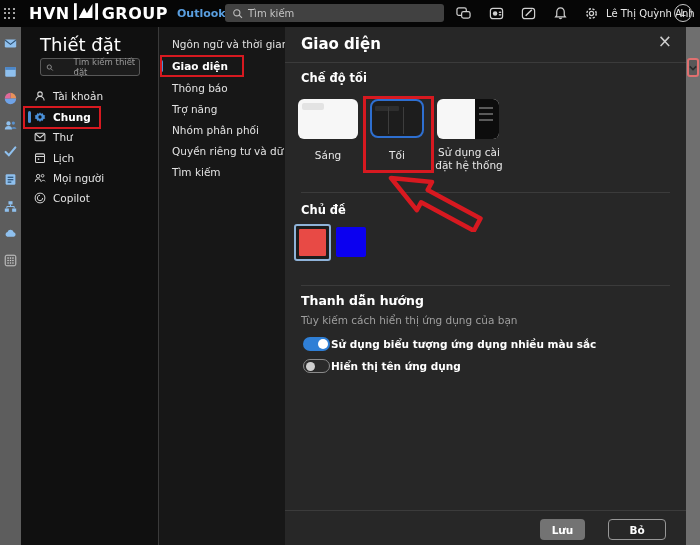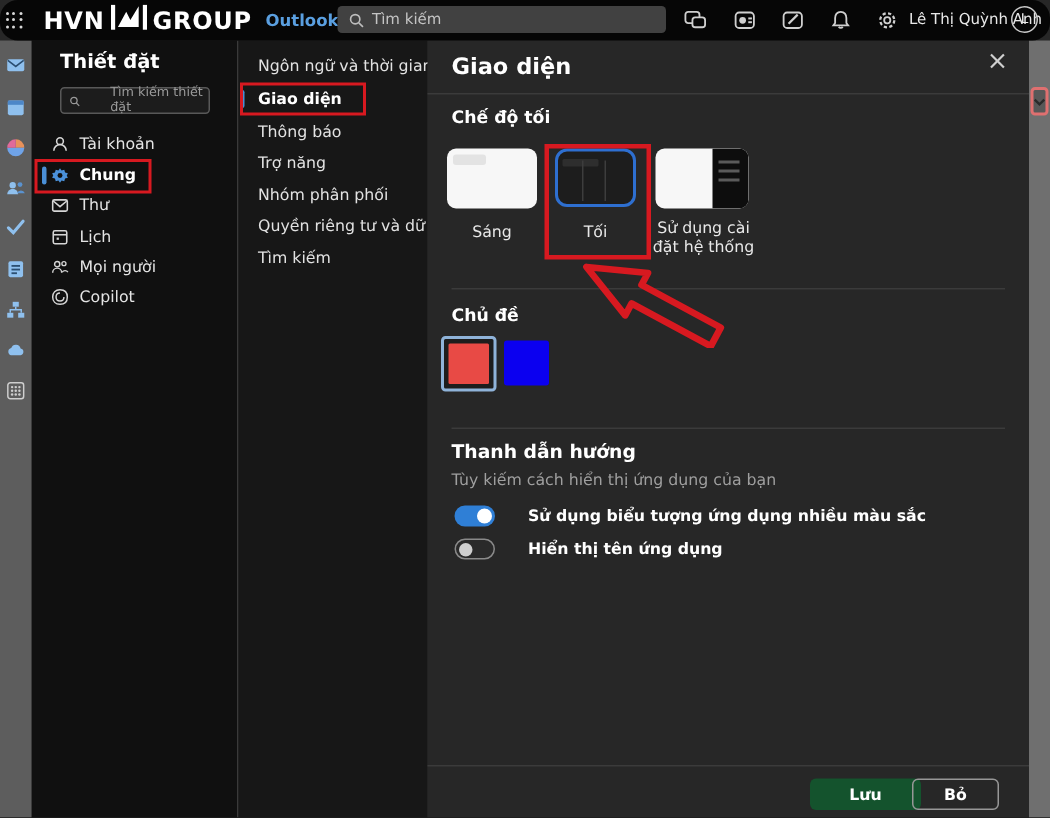"HVN" .topbar { border-radius: 12px -> none }
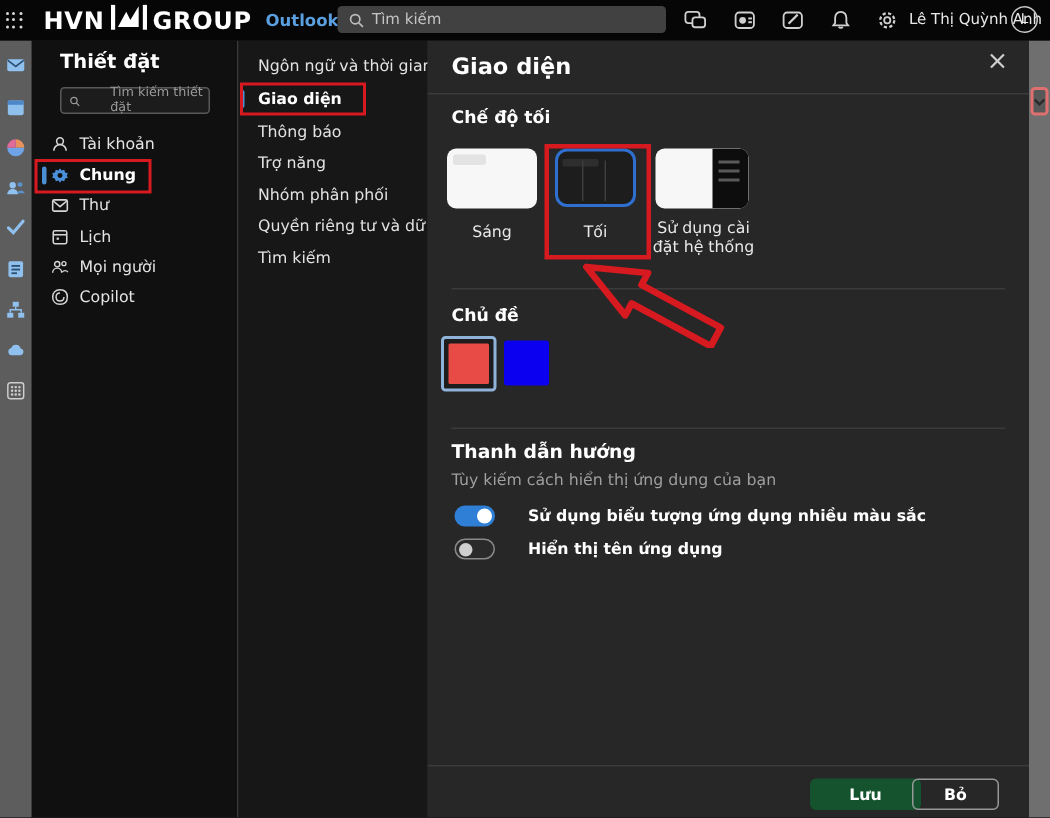"Thiết đặt" .col1-title { font-size: 13px -> 18px; font-weight: bold -> normal }
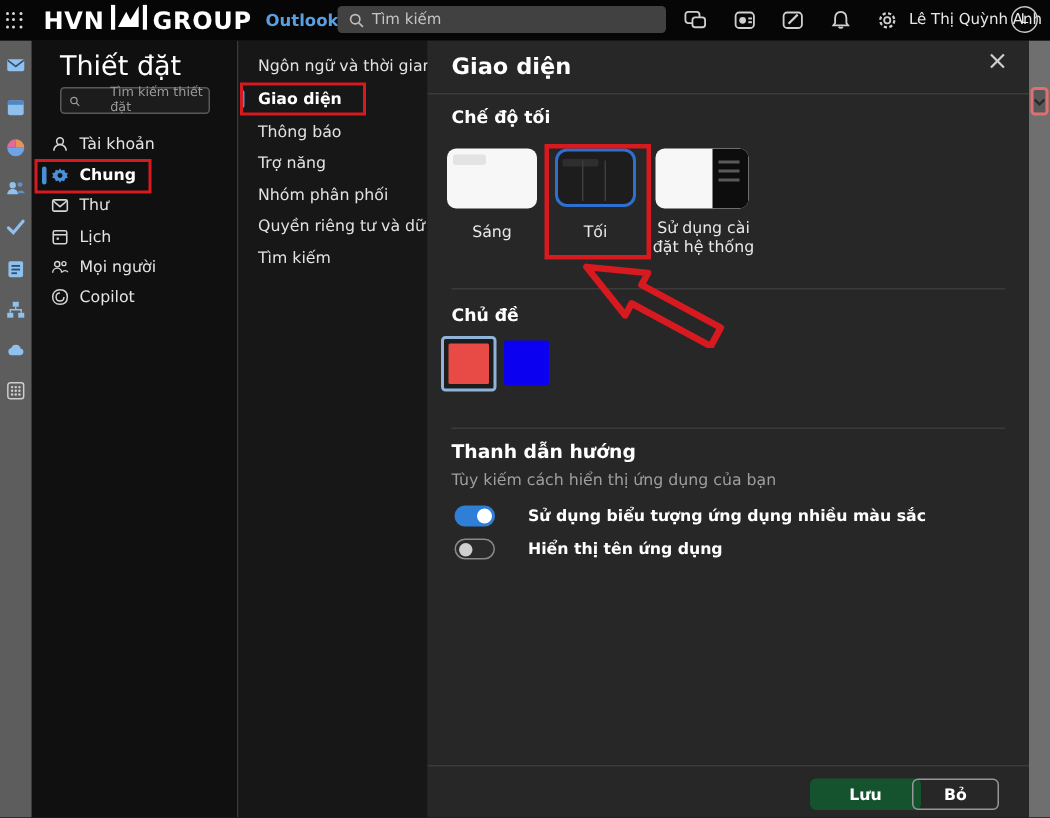"Sử dụng biểu tượng ứng" .tog-row { gap: 22px -> 1px }
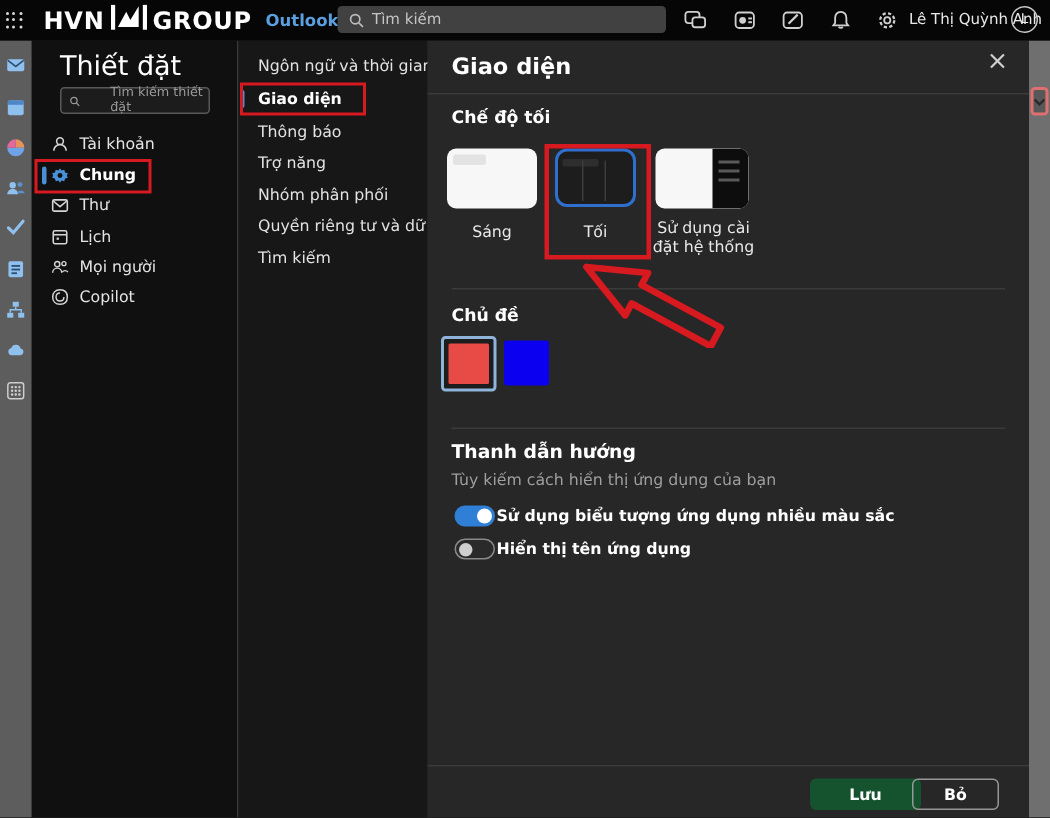"Lưu" .btn-save { background: #14532d -> #737373; width: 74px -> 45px }
